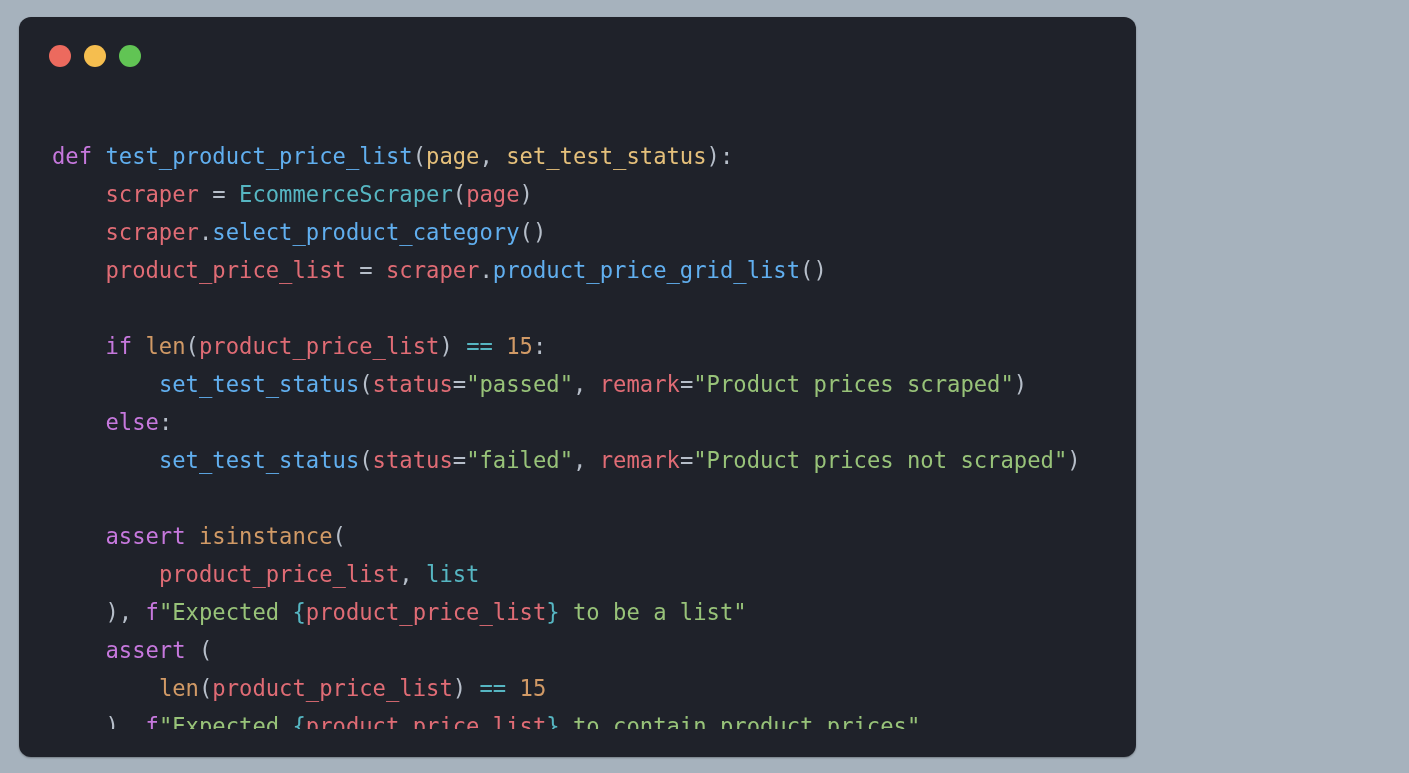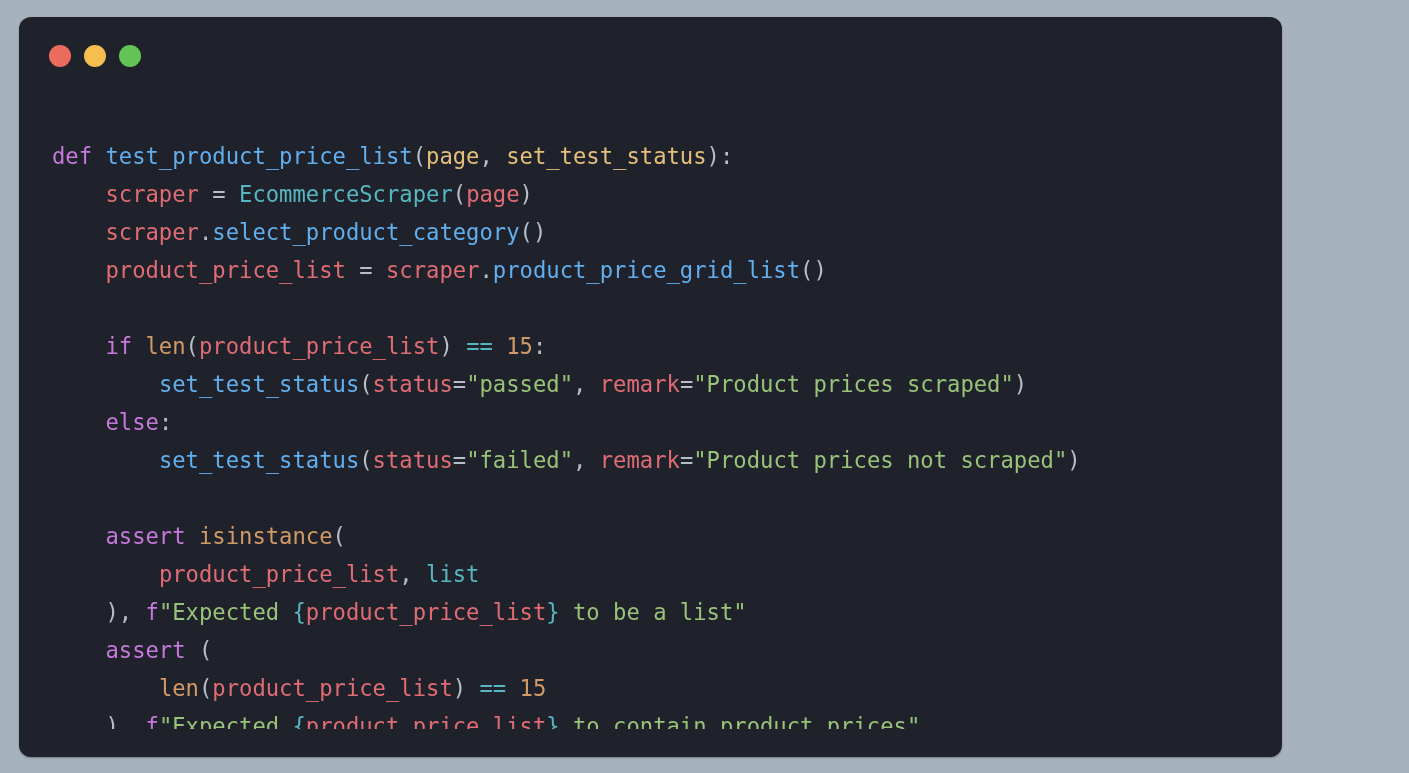"def test_product_price_list(page," .window { width: 1263px -> 1117px }
